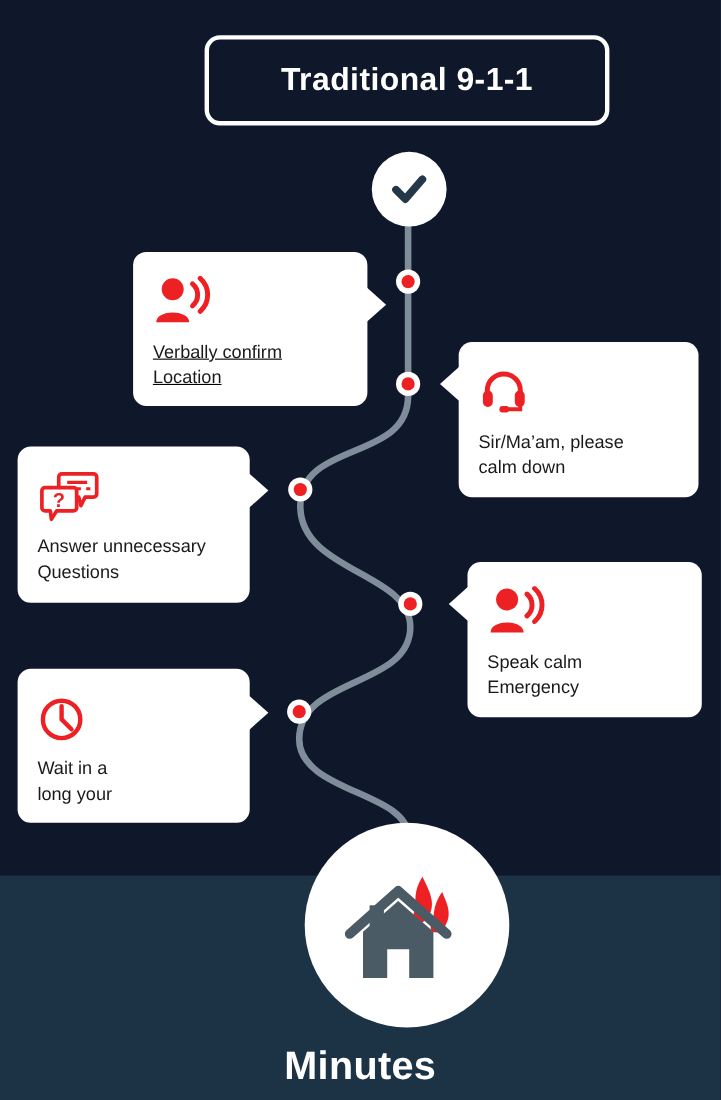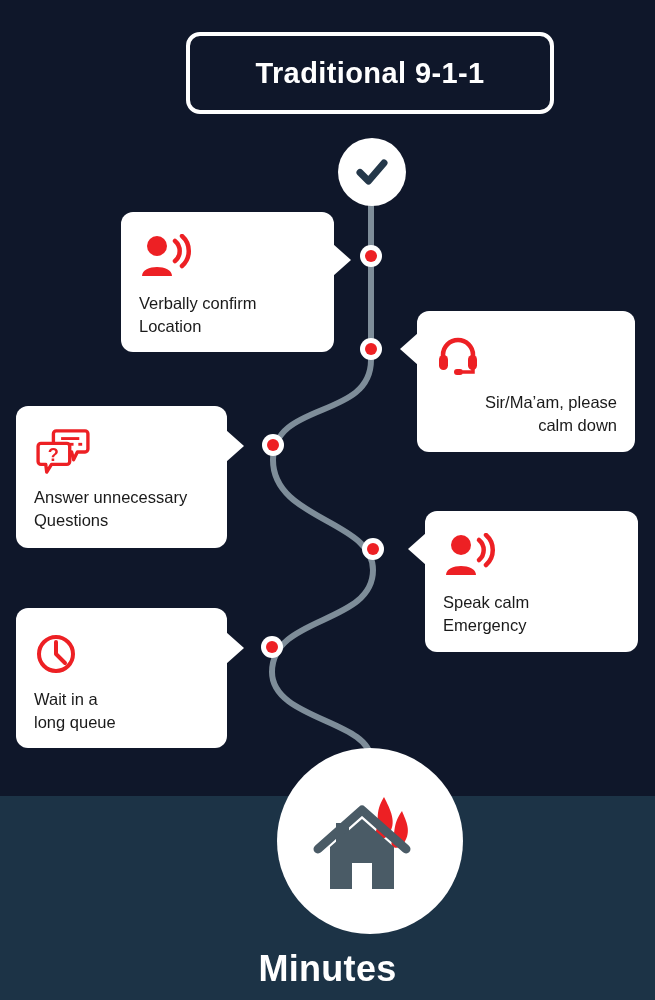"Verbally confirm" div.card { text-decoration: none -> underline; top: 212px -> 229px }
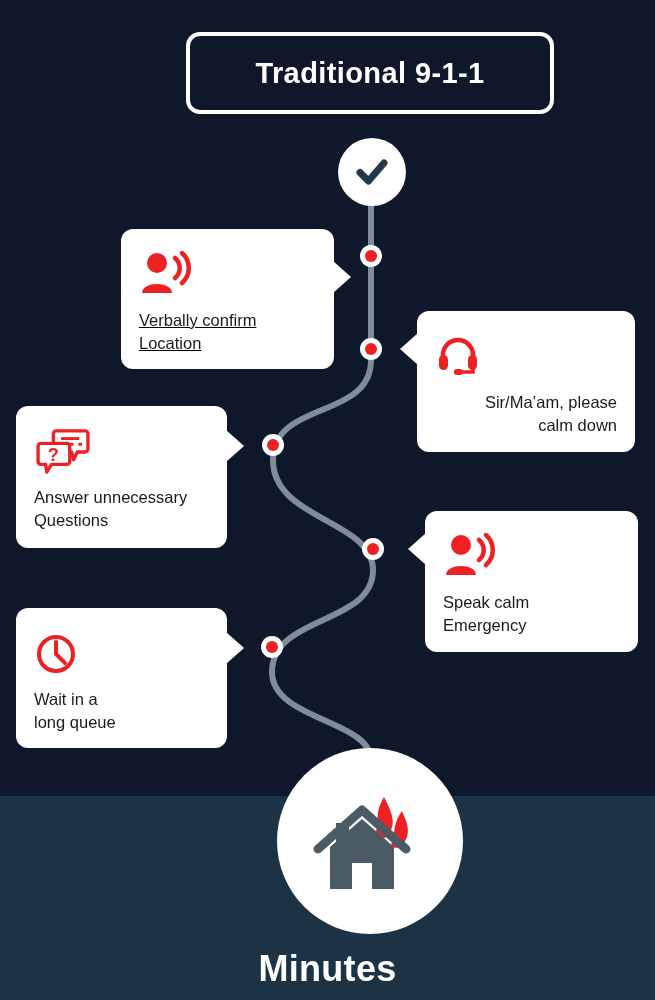"Sir/Ma’am, please" div.card { text-align: right -> none }
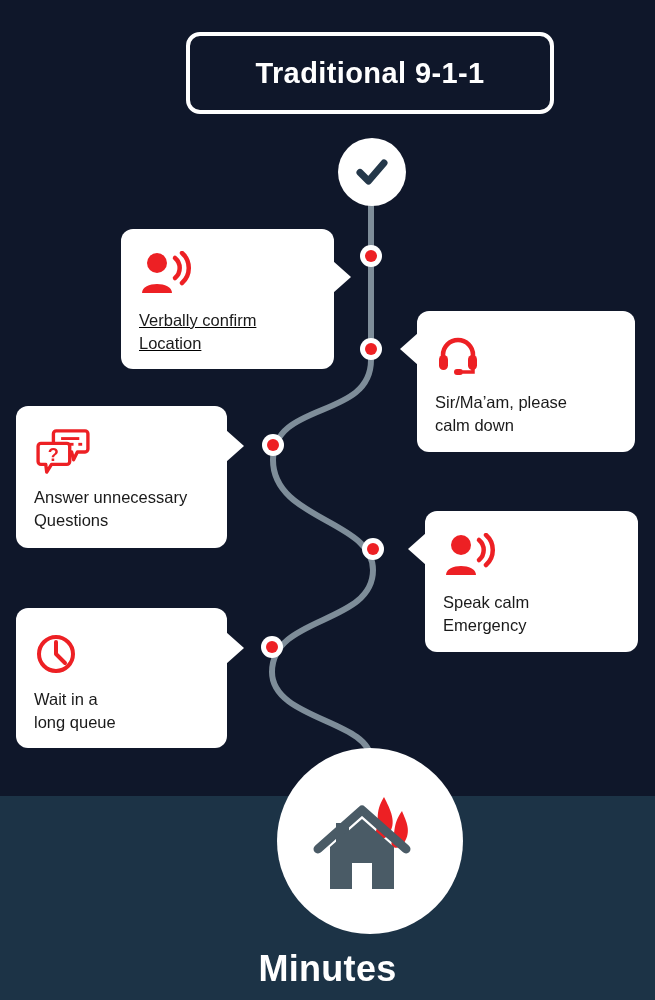"Wait in a" div.card-text { text: queue -> your }
